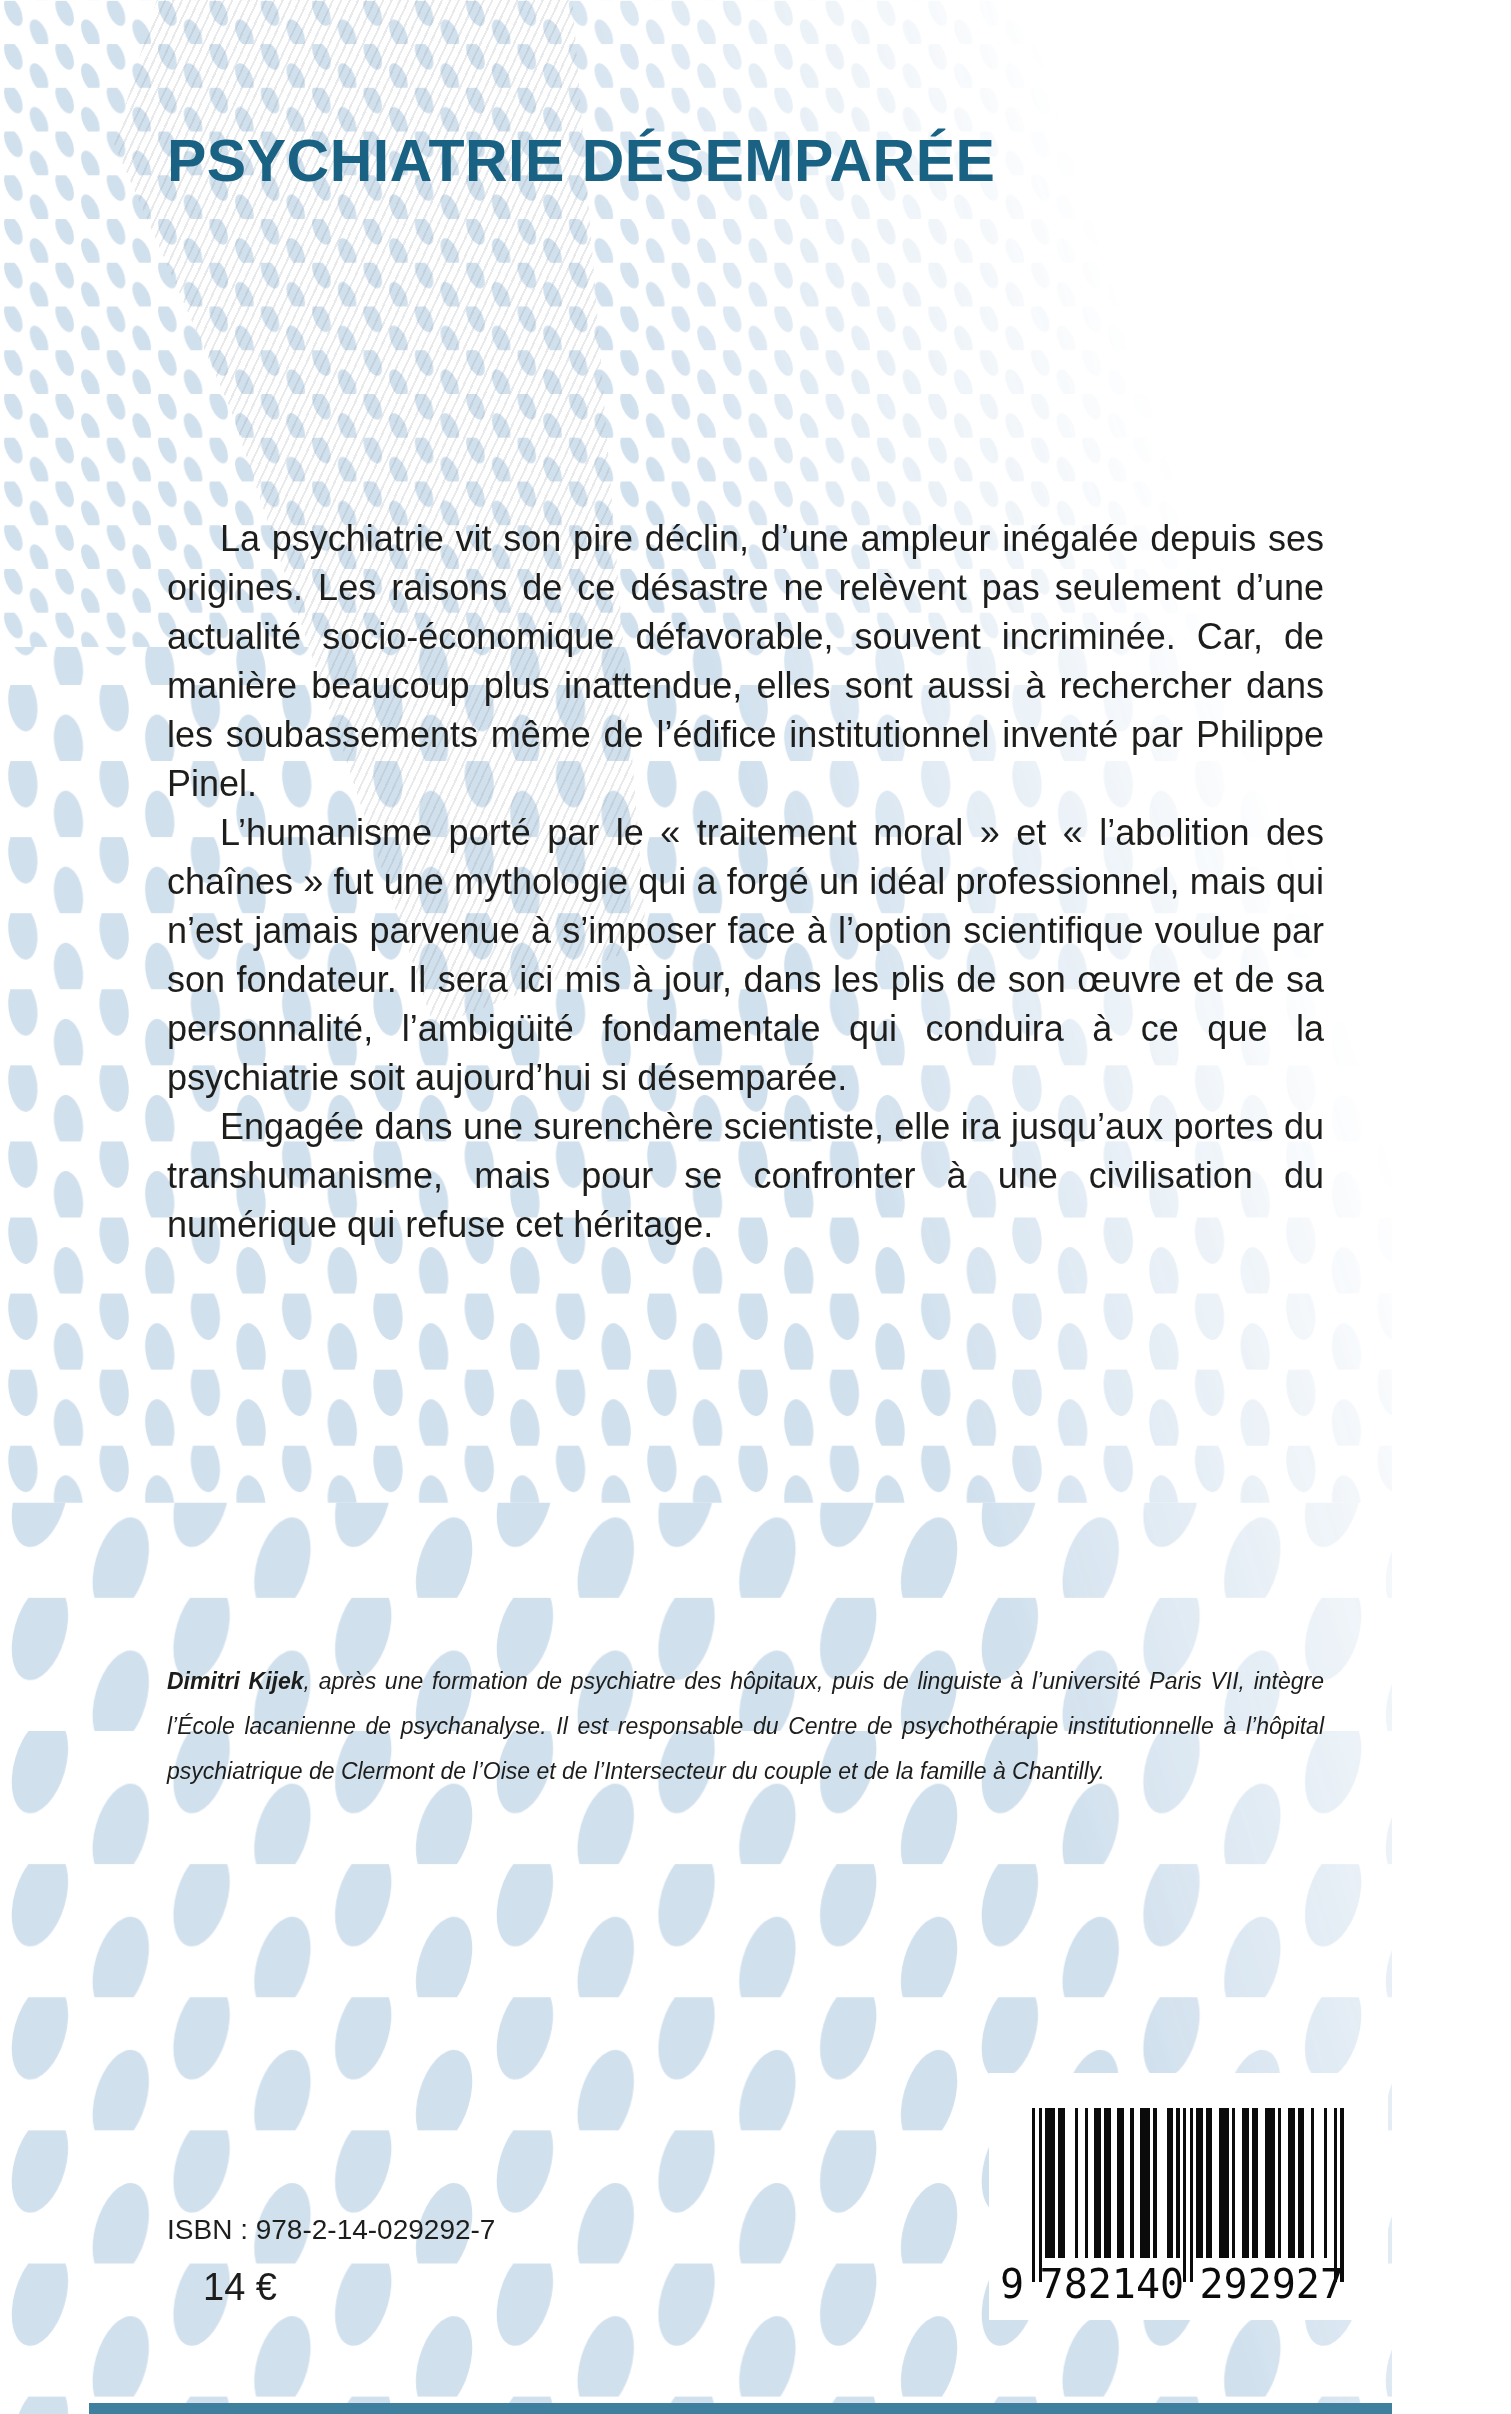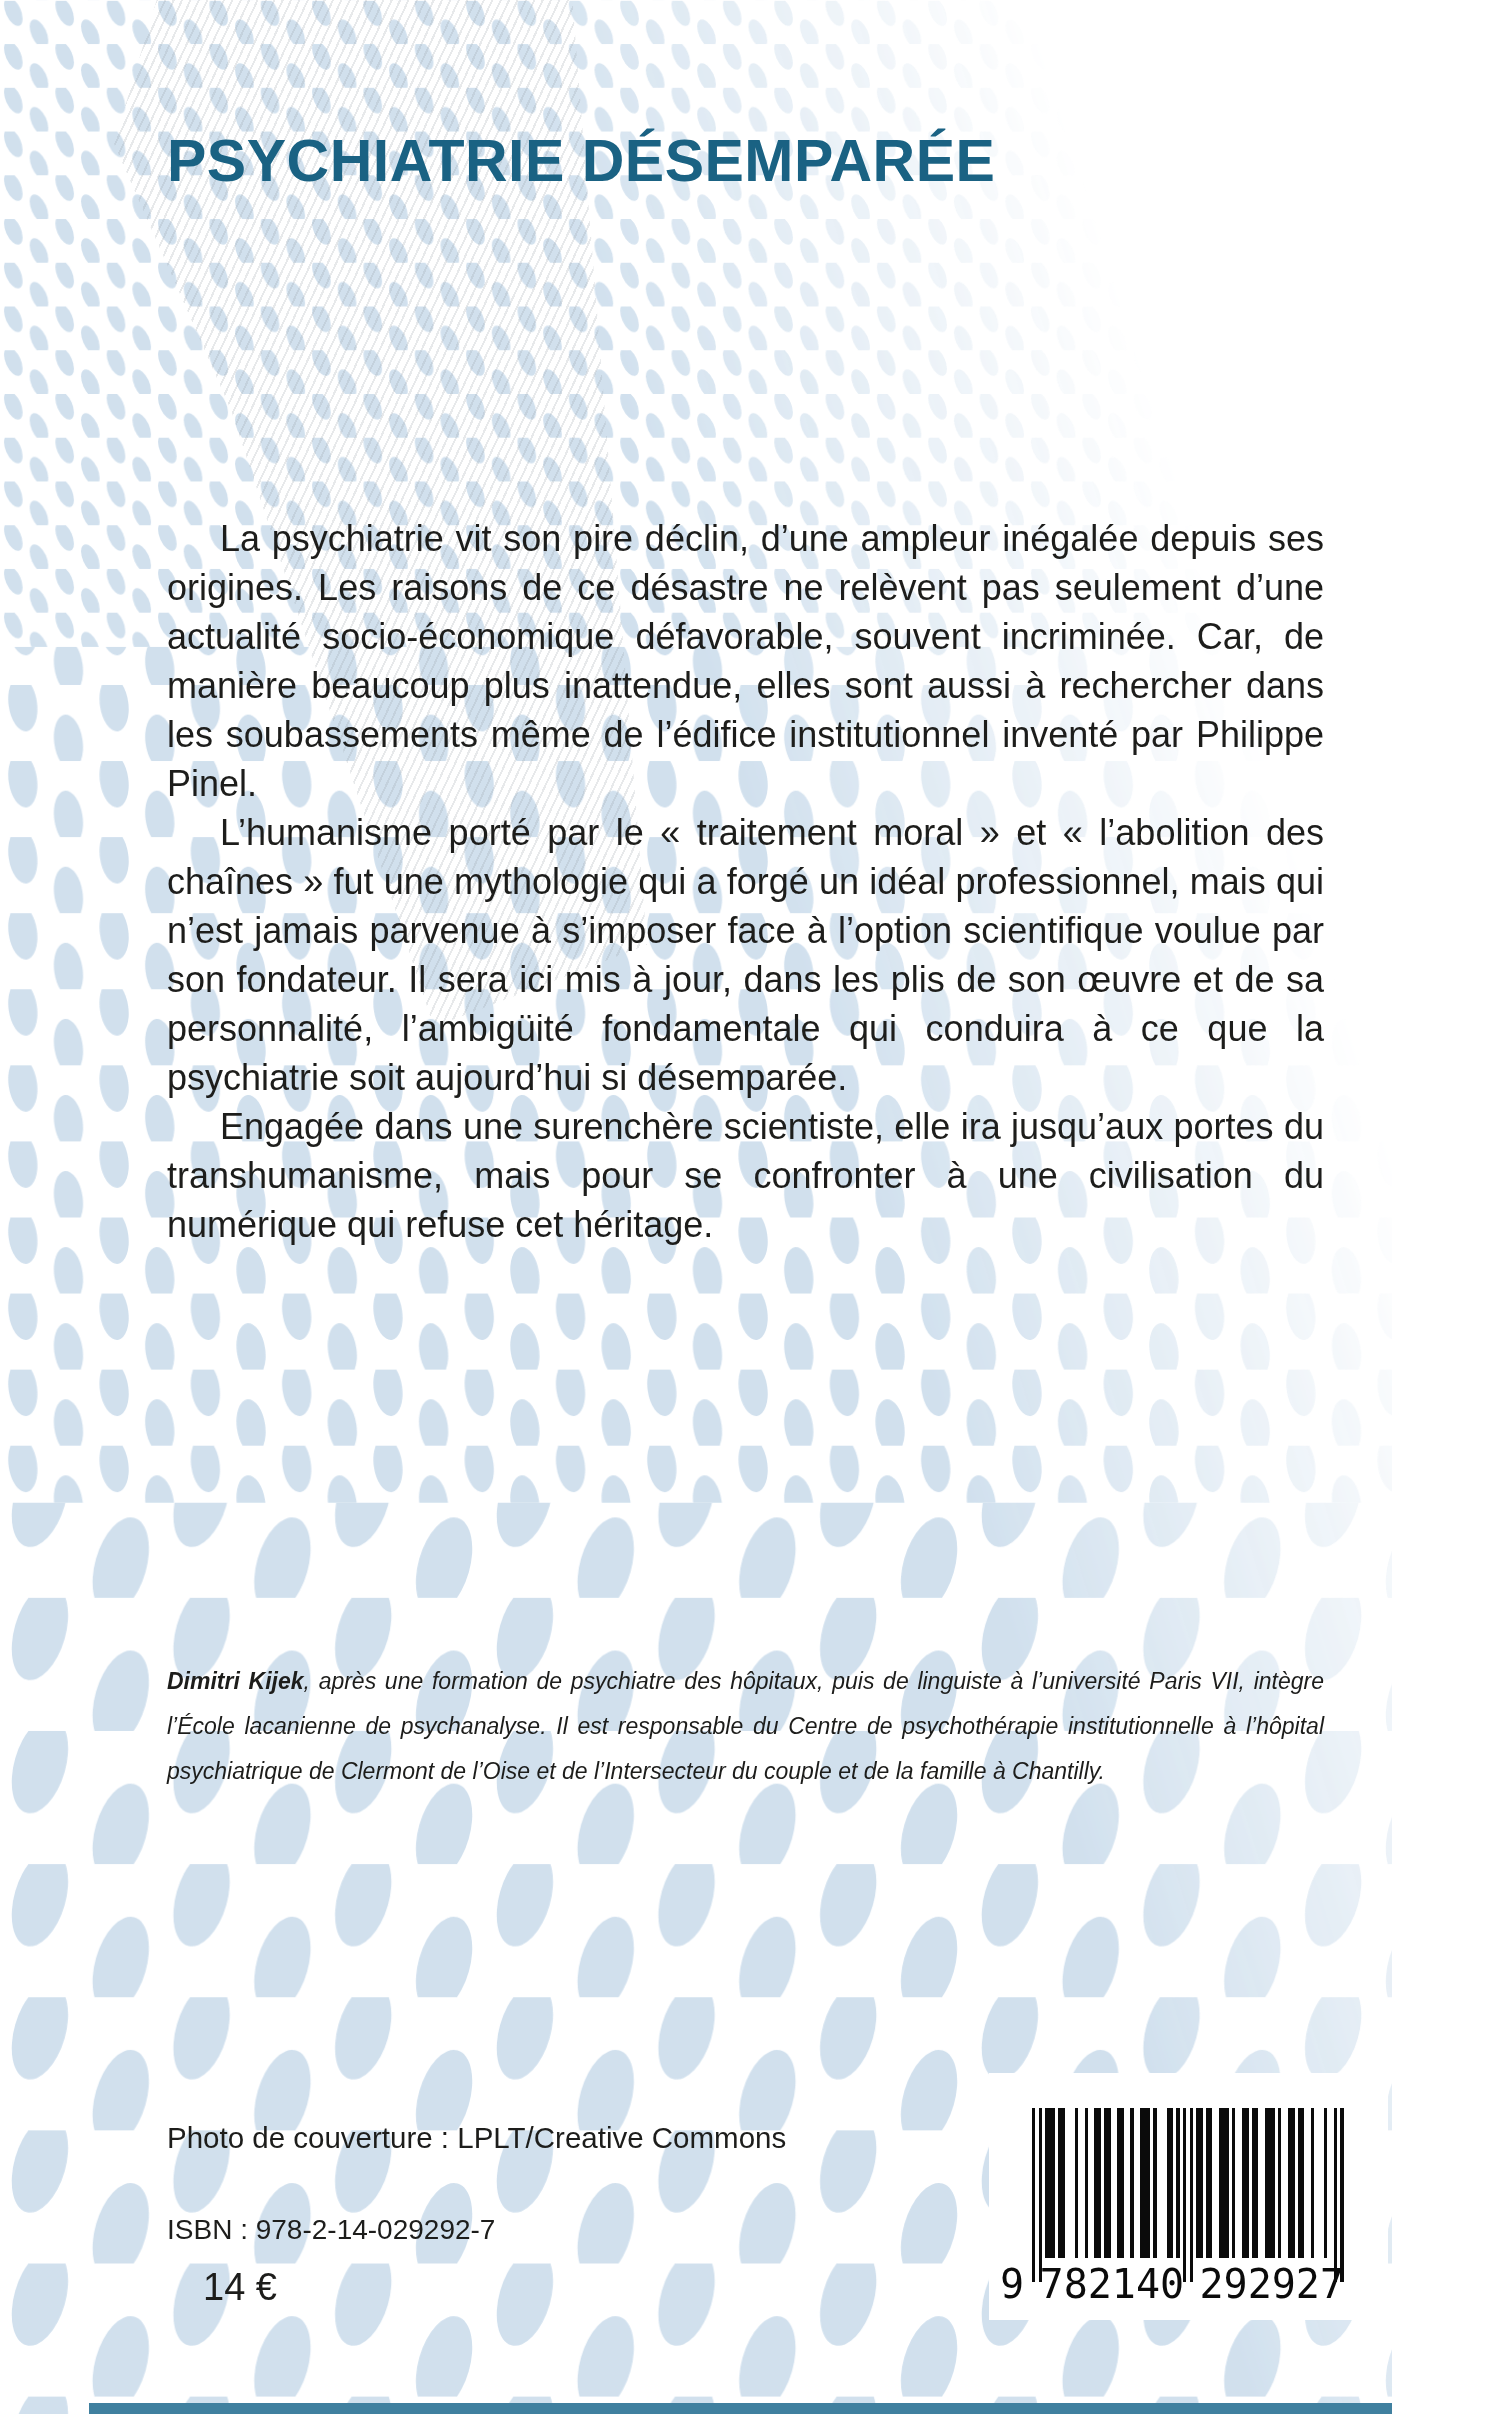"Photo de couverture : LPLT/Creative" div.credit { html: <div>Photo de couverture : LPLT/Creative Commons</div> -> none }
